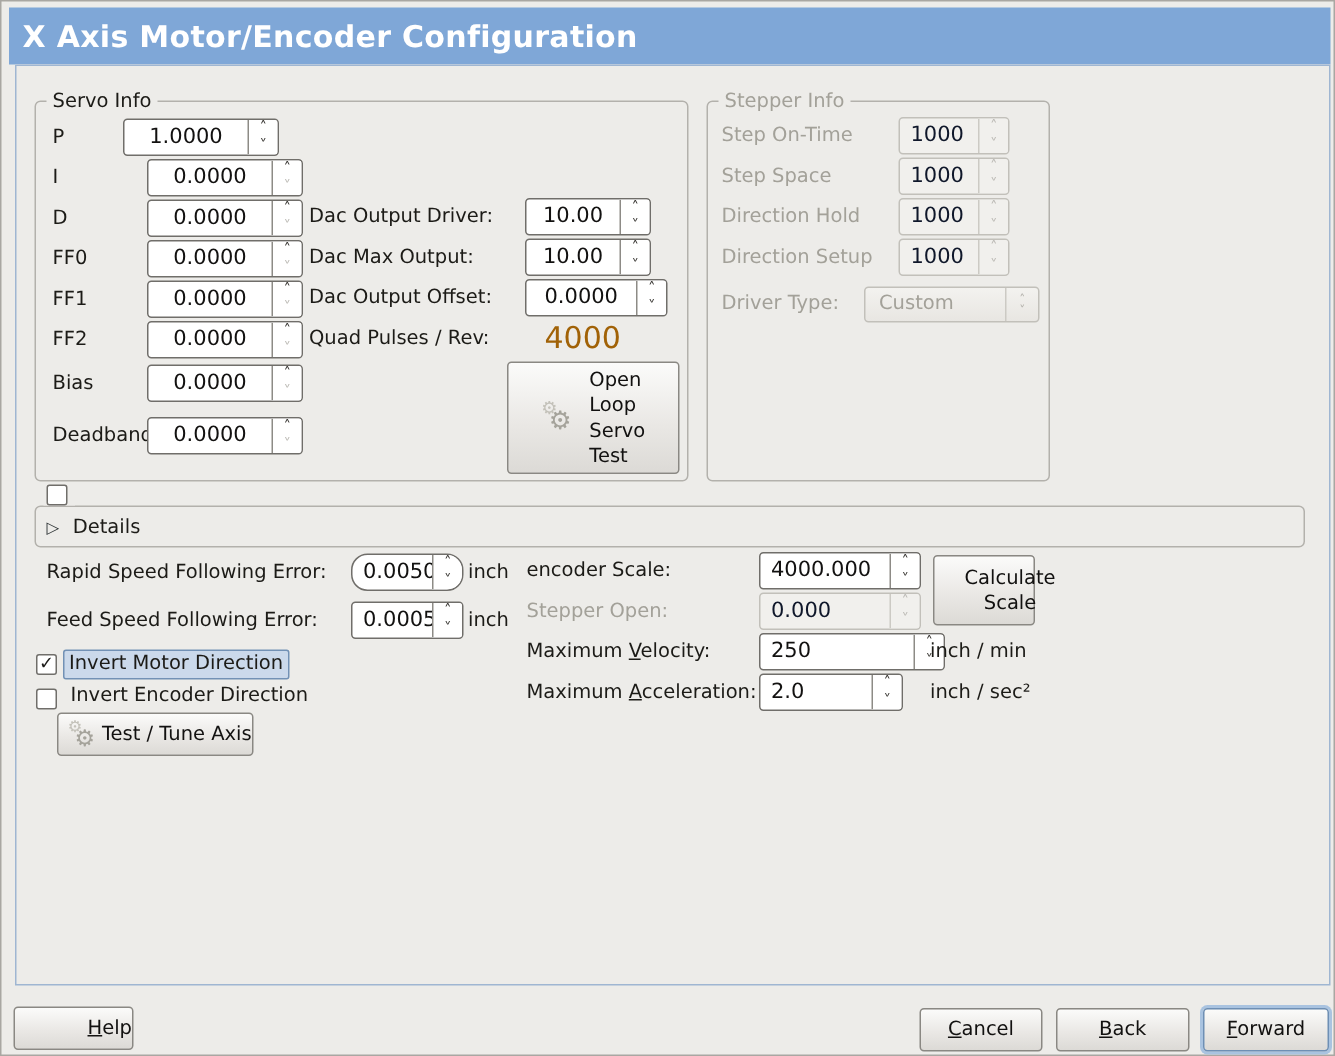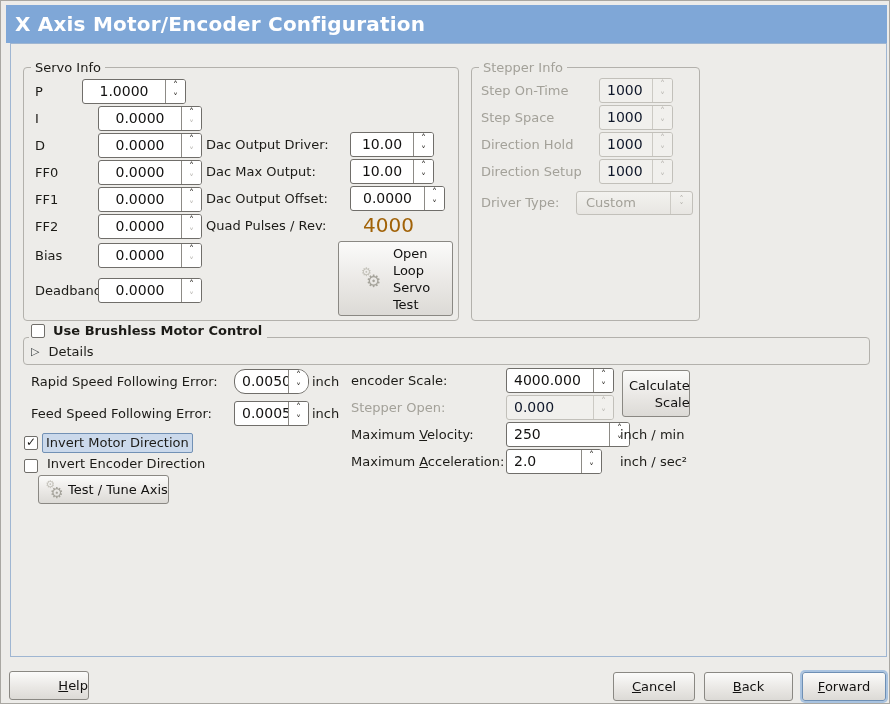"Use Brushless Motor Control" span { html: <span>Use Brushless Motor Control</span> -> none }
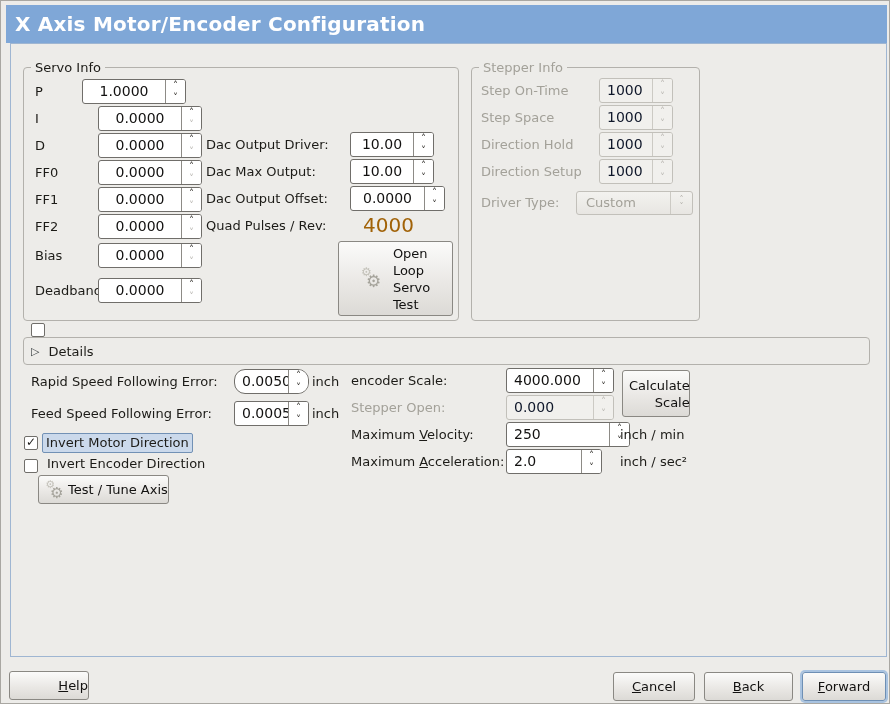"Calculate" .btncol.leftal { align-items: flex-end -> center; margin-left: none -> 14px }
